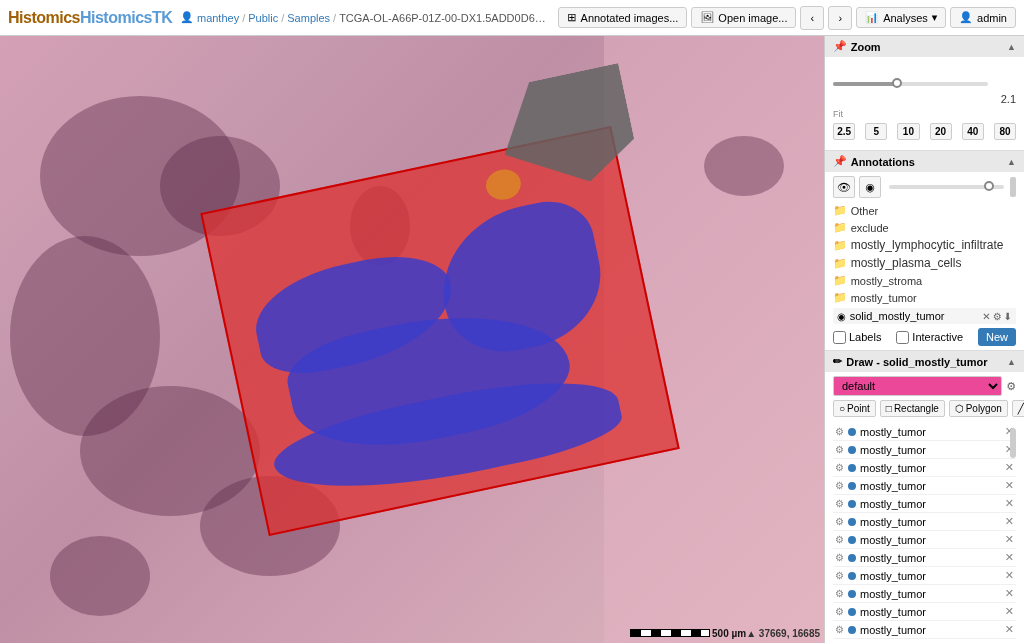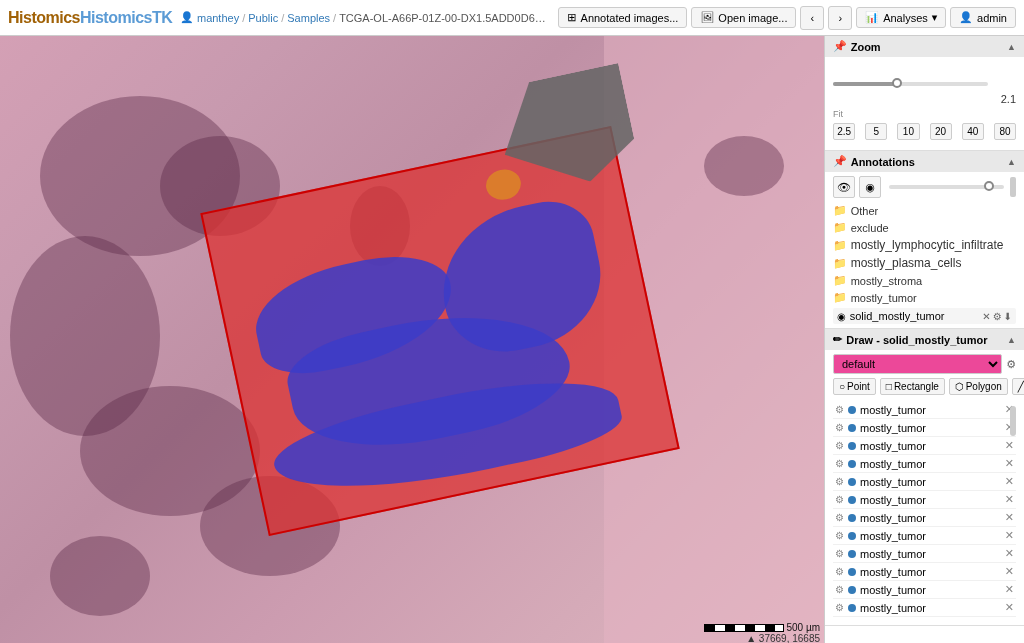"2.5" .zoom-presets { font-weight: none -> bold }
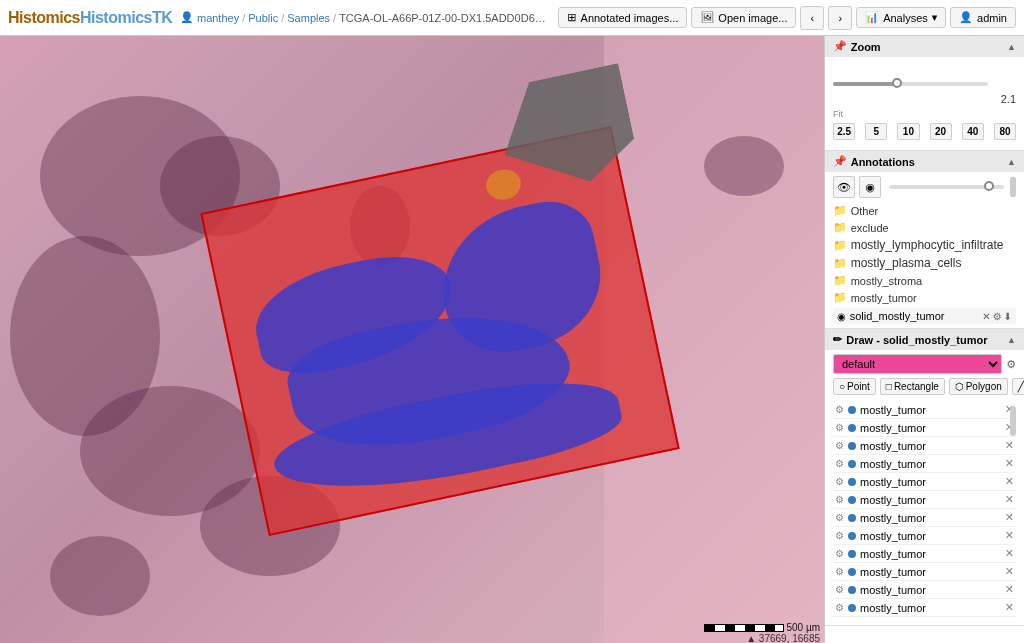"Labels" div.labels-interactive-row { html: none -> <div> <label> <input> <span>Labels</span> </label> <label> <input> <span>Interactive</span> </label> <button>New</button> </div> }
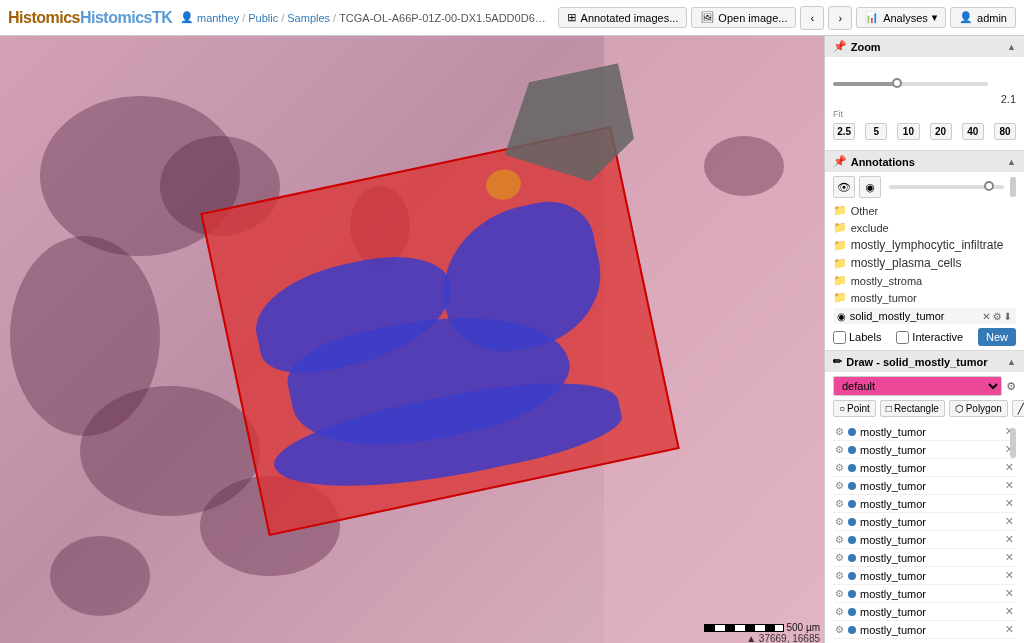"500 µm" .scale-container { flex-direction: column -> row; font-weight: none -> bold }
